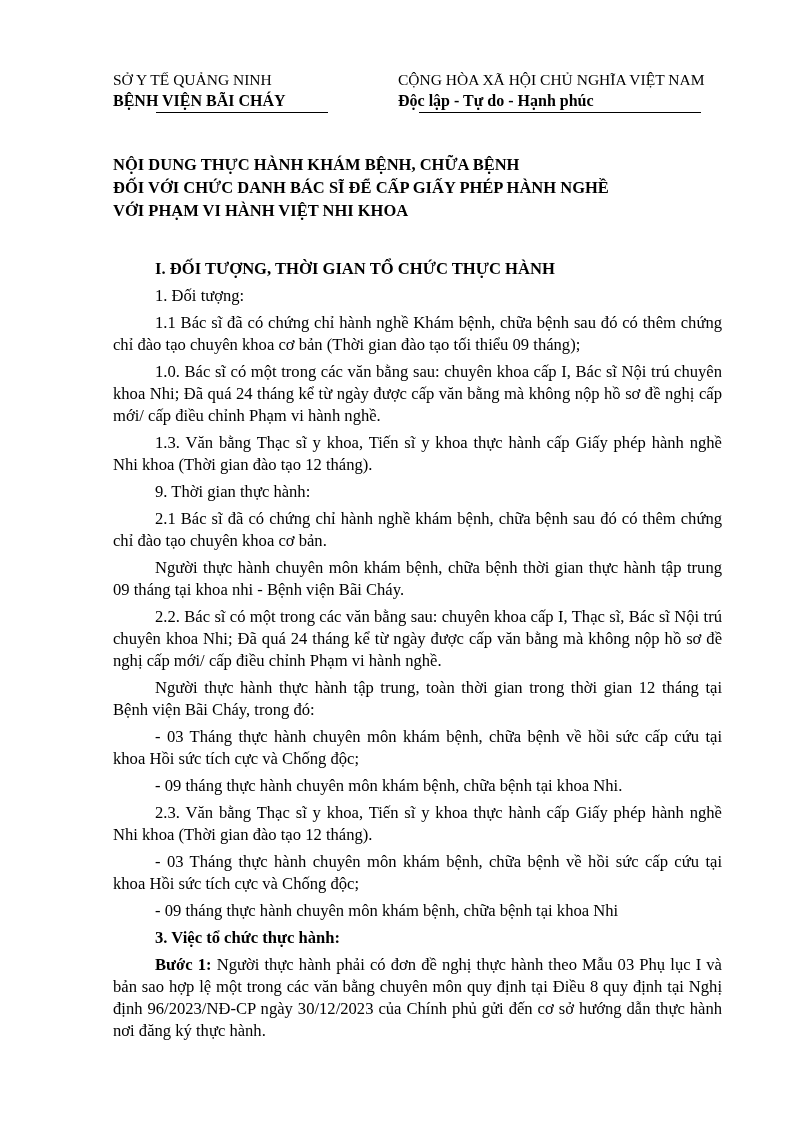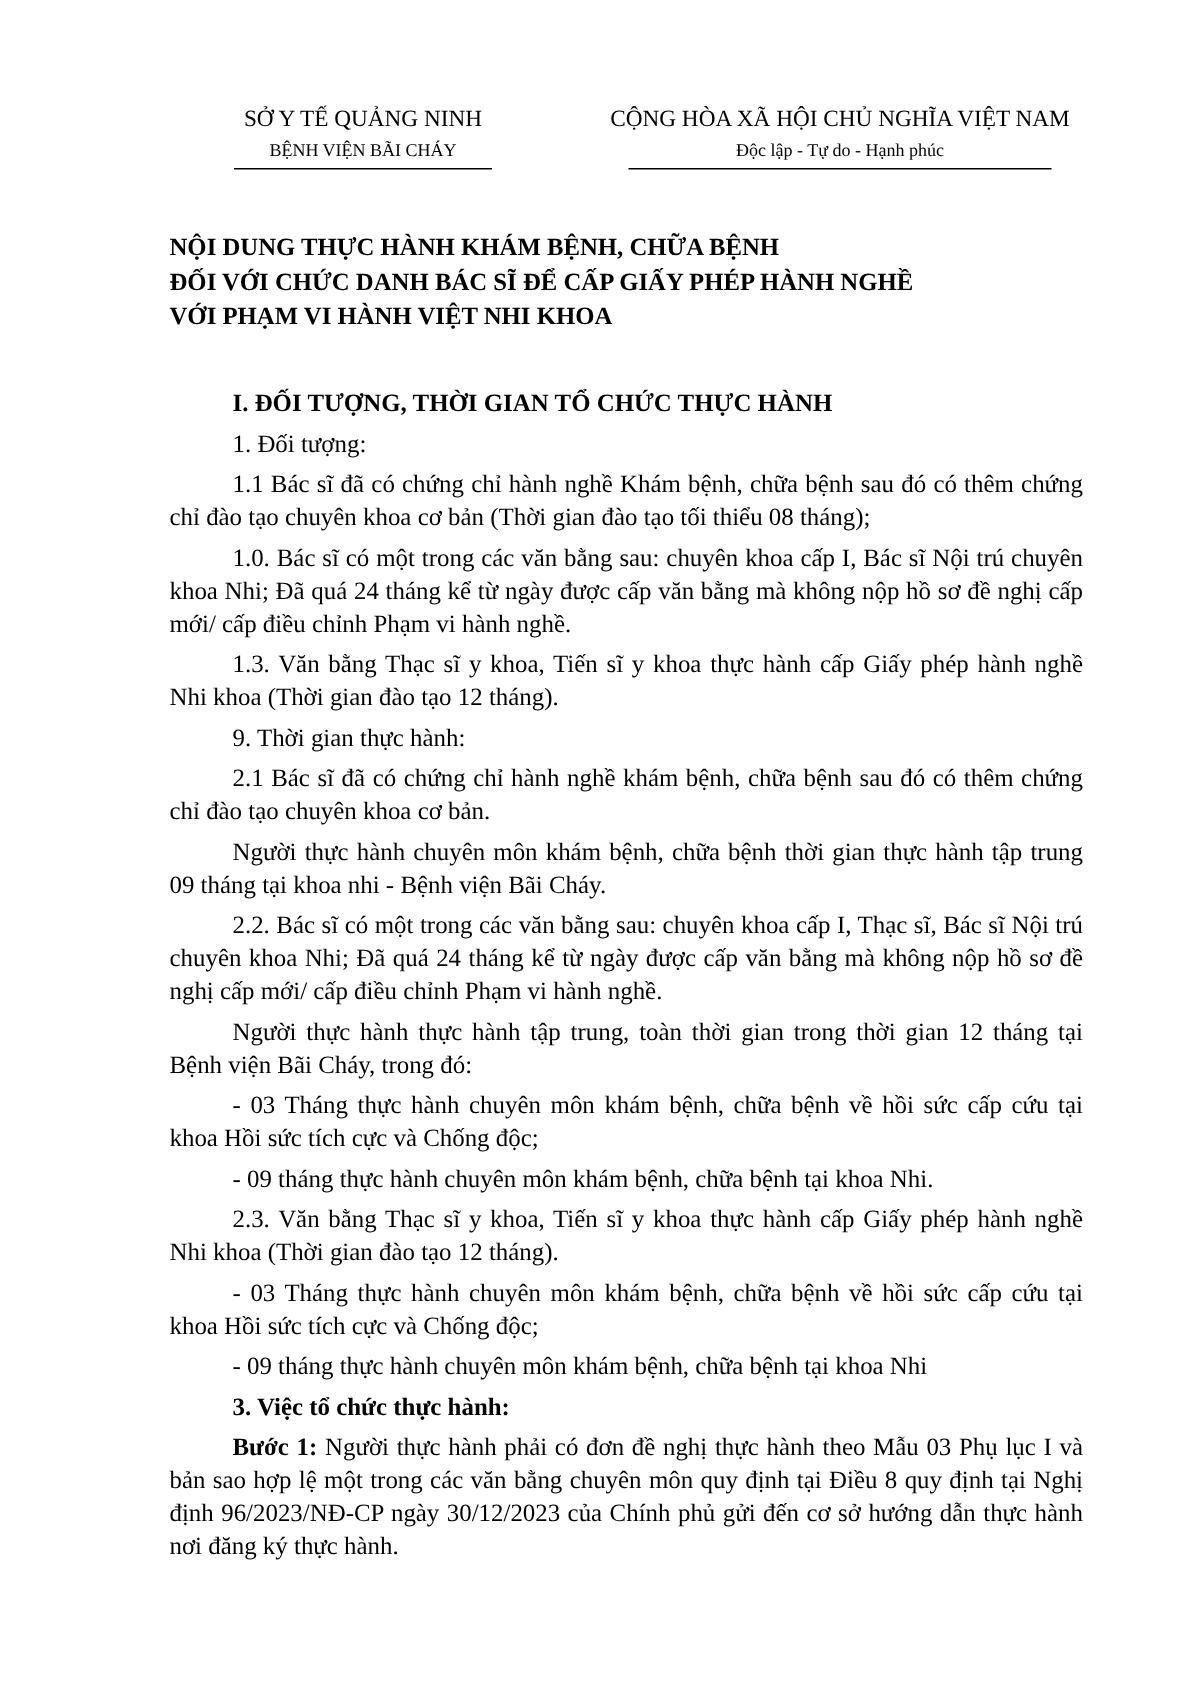"SỞ Y TẾ QUẢNG NINH" .hdr-block { text-align: center -> none }
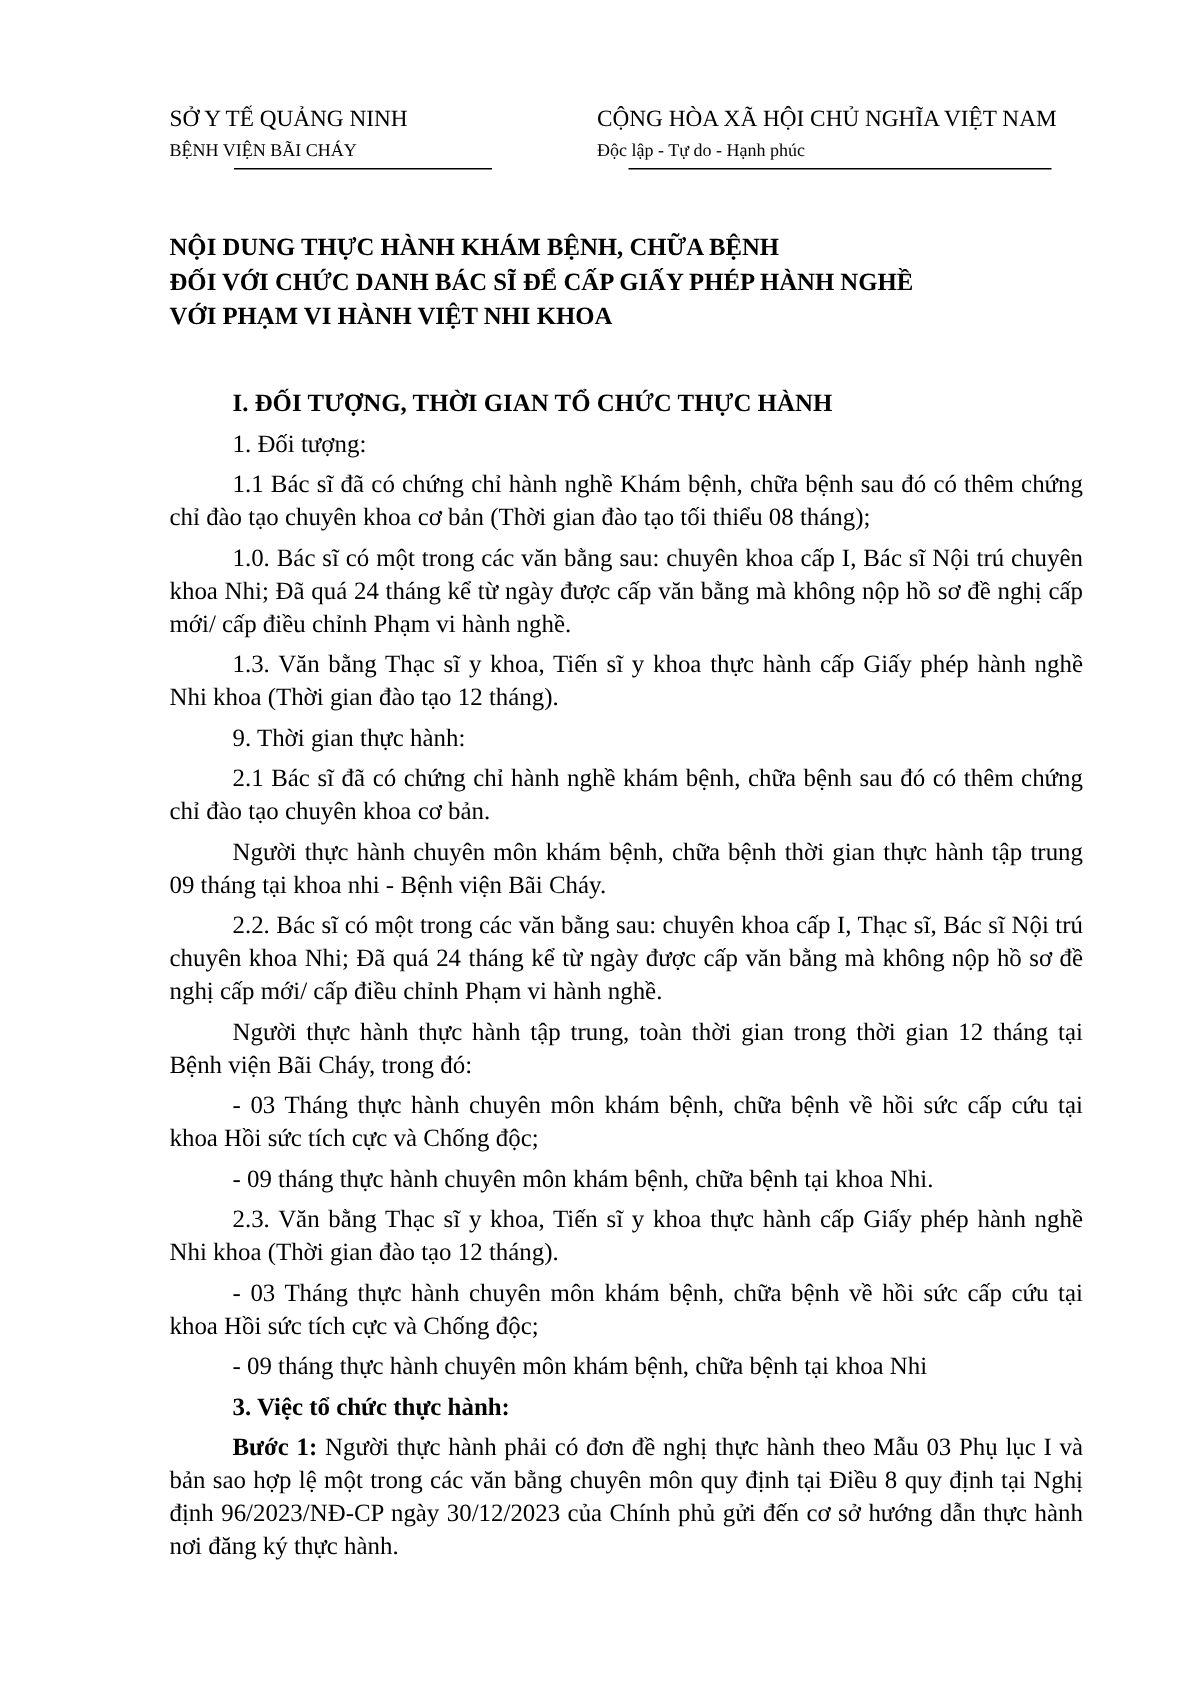"BỆNH VIỆN BÃI CHÁY" .hdr-line2 { font-size: 12px -> 16px; font-weight: normal -> bold }
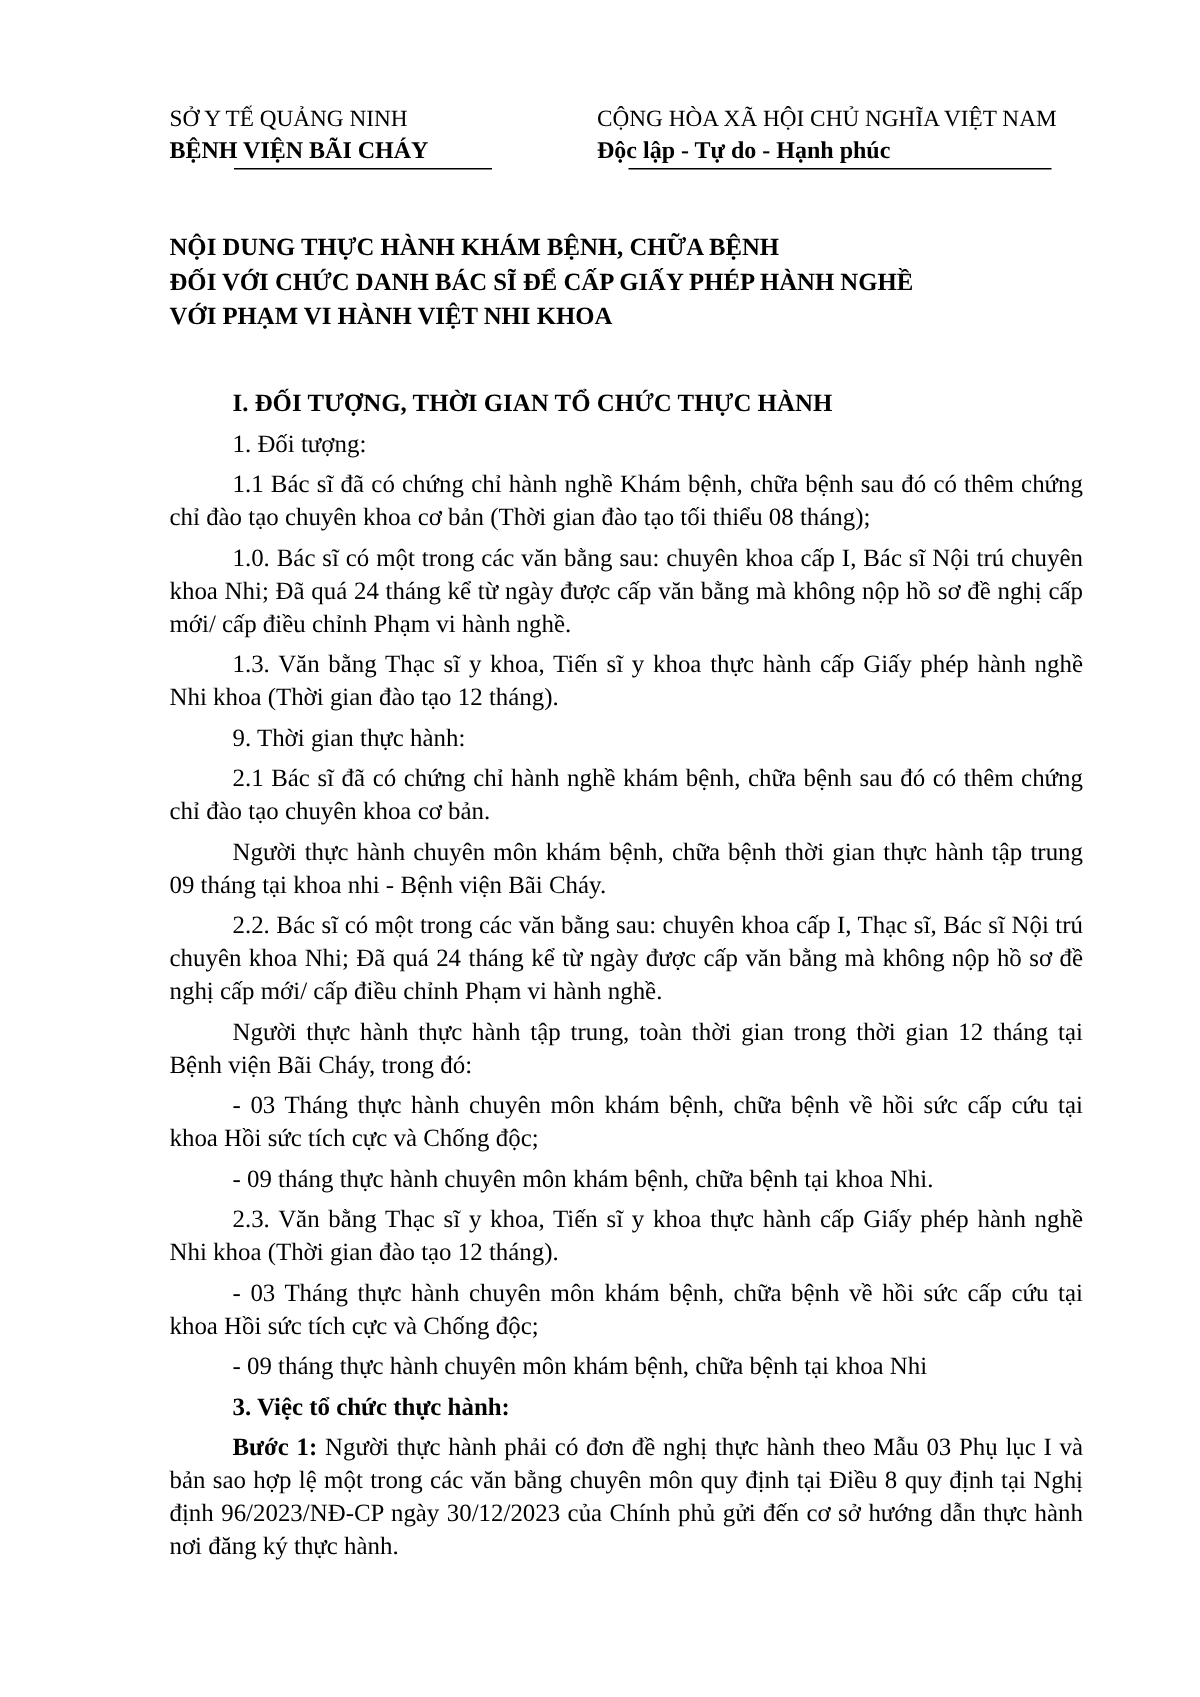"1.1 Bác sĩ đã có" p { text: 08 -> 09 }
